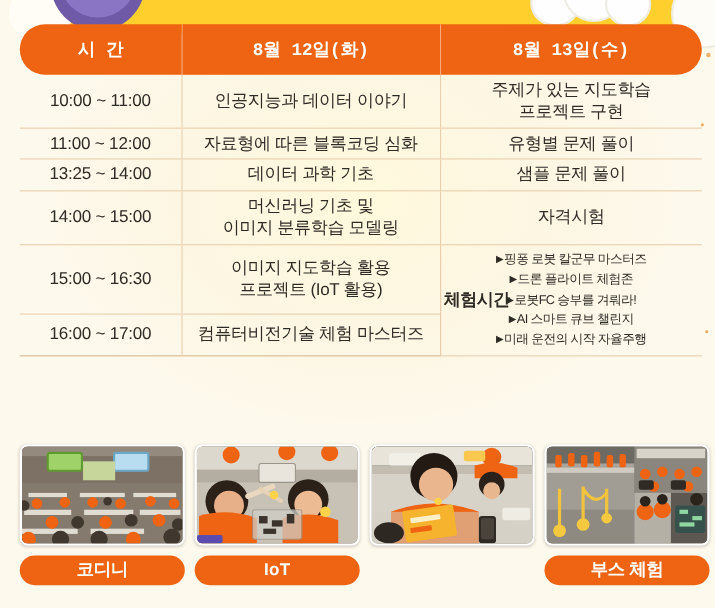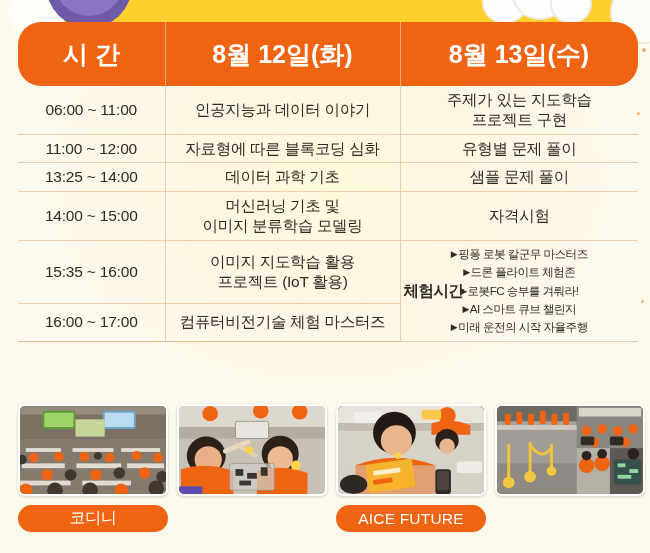"시 간" table.schedule thead th { font-family: none -> Liberation Mono, monospace; font-size: 25px -> 16px; height: 64px -> 46px }
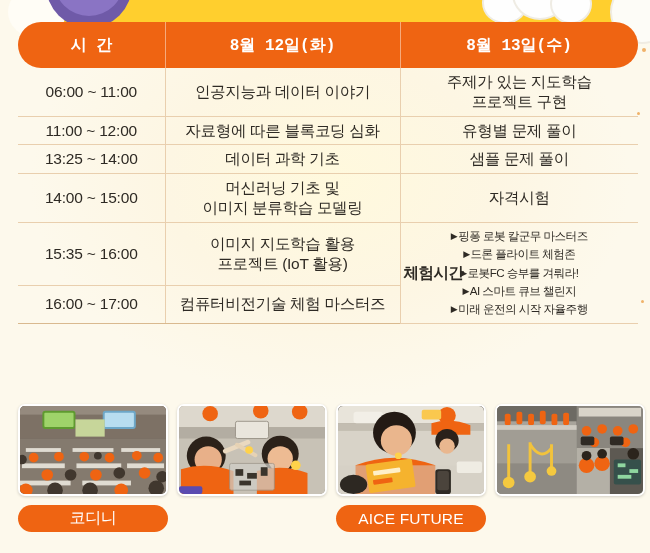"06:00 ~ 11:00" td.first-col { text: 06:00 -> 10:00 }
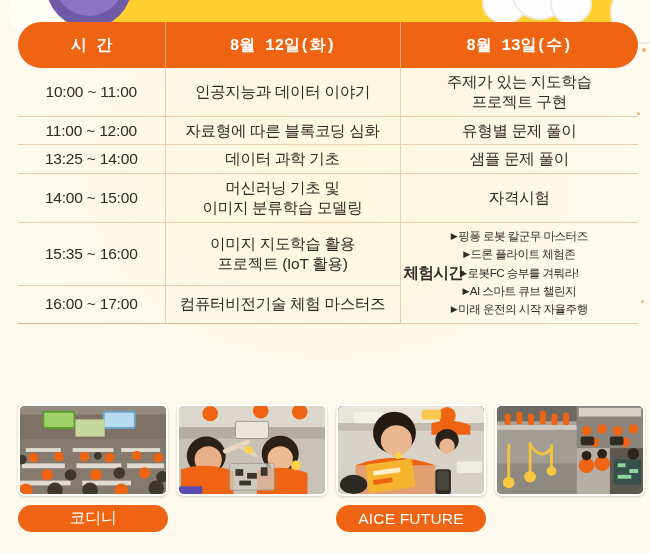"15:35 ~ 16:00" td.first-col { text: 15:35 ~ 16:00 -> 15:00 ~ 16:30 }
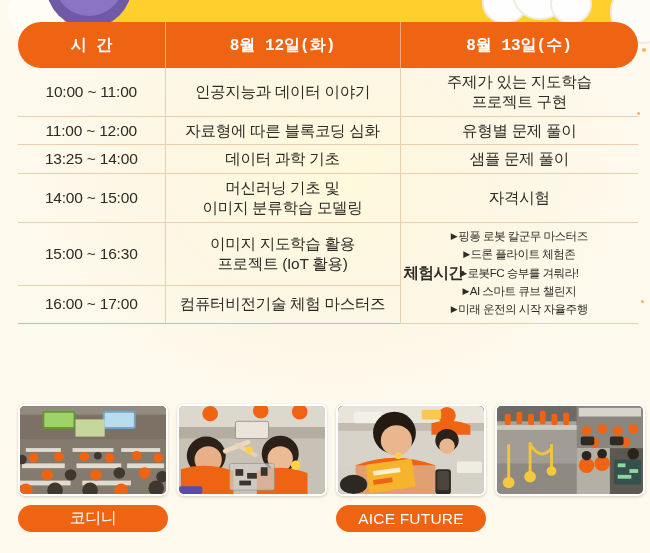"코디니" .caption { font-weight: normal -> bold }
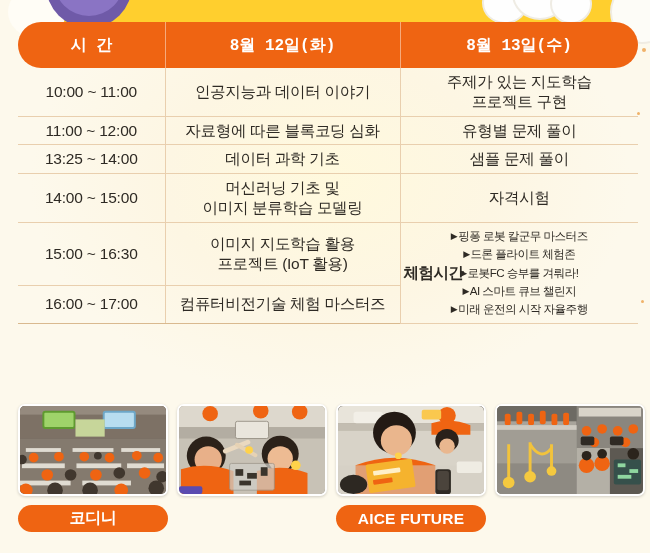"IoT" div.caption { html: none -> <div>IoT</div> }
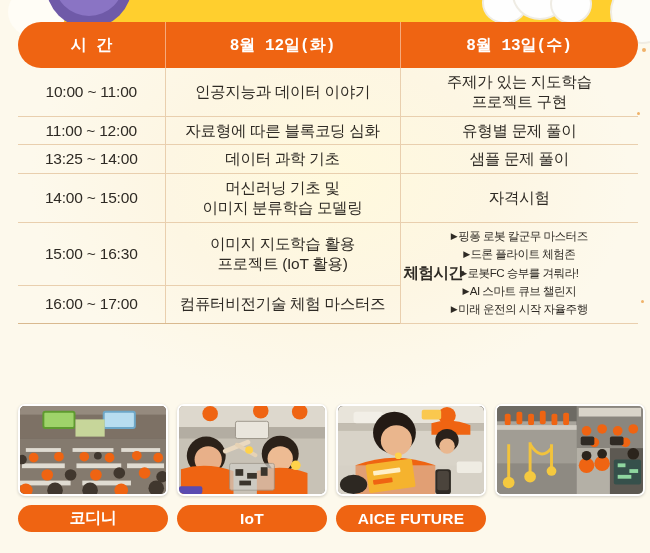"AICE FUTURE" div.caption { html: <div>AICE FUTURE</div> -> none }
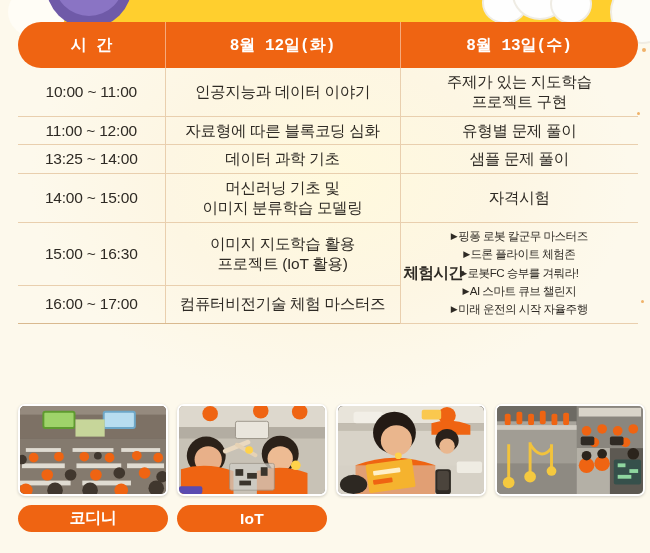"부스 체험" div.caption { html: none -> <div>부스 체험</div> }
